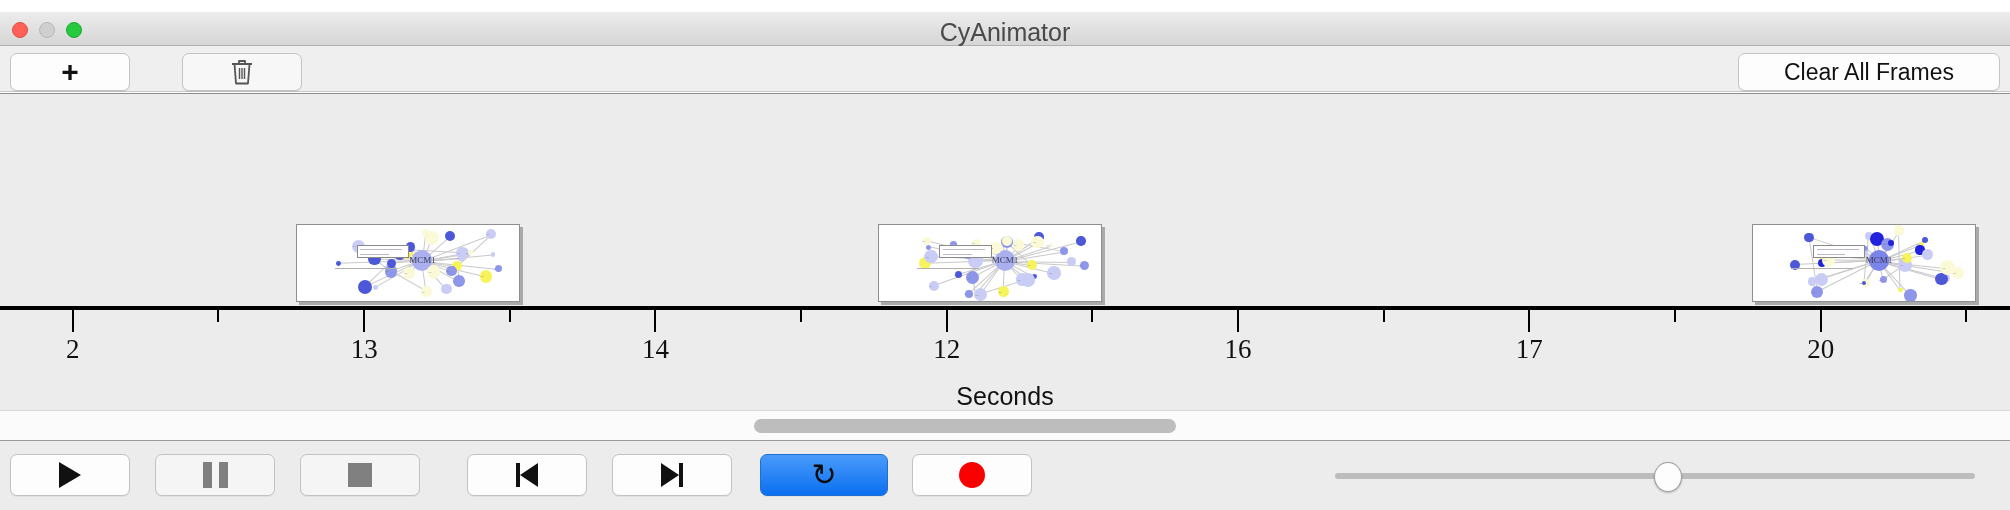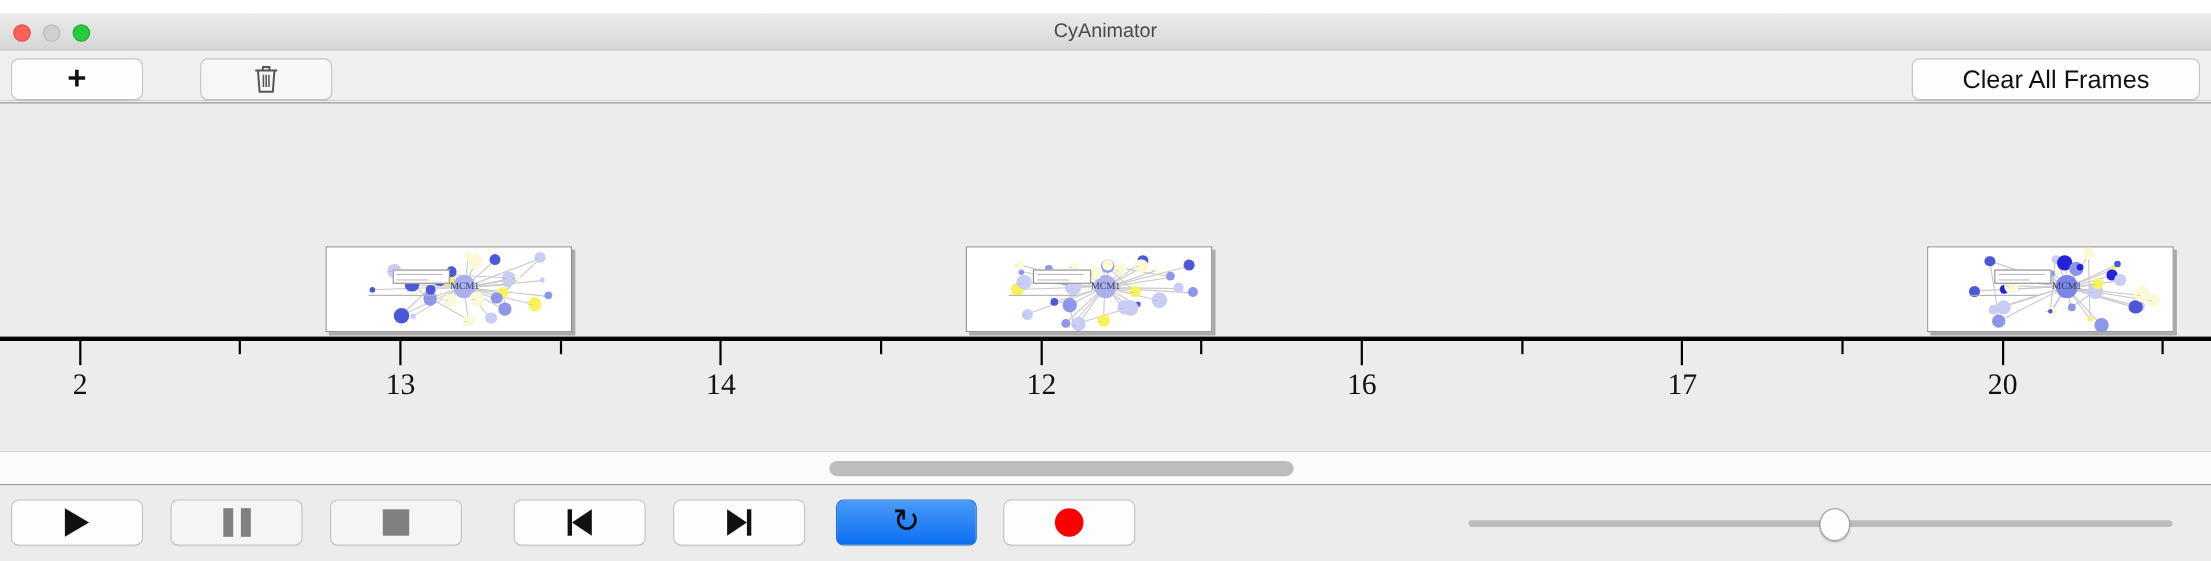"CyAnimator" .wintitle { font-size: 18px -> 25px }
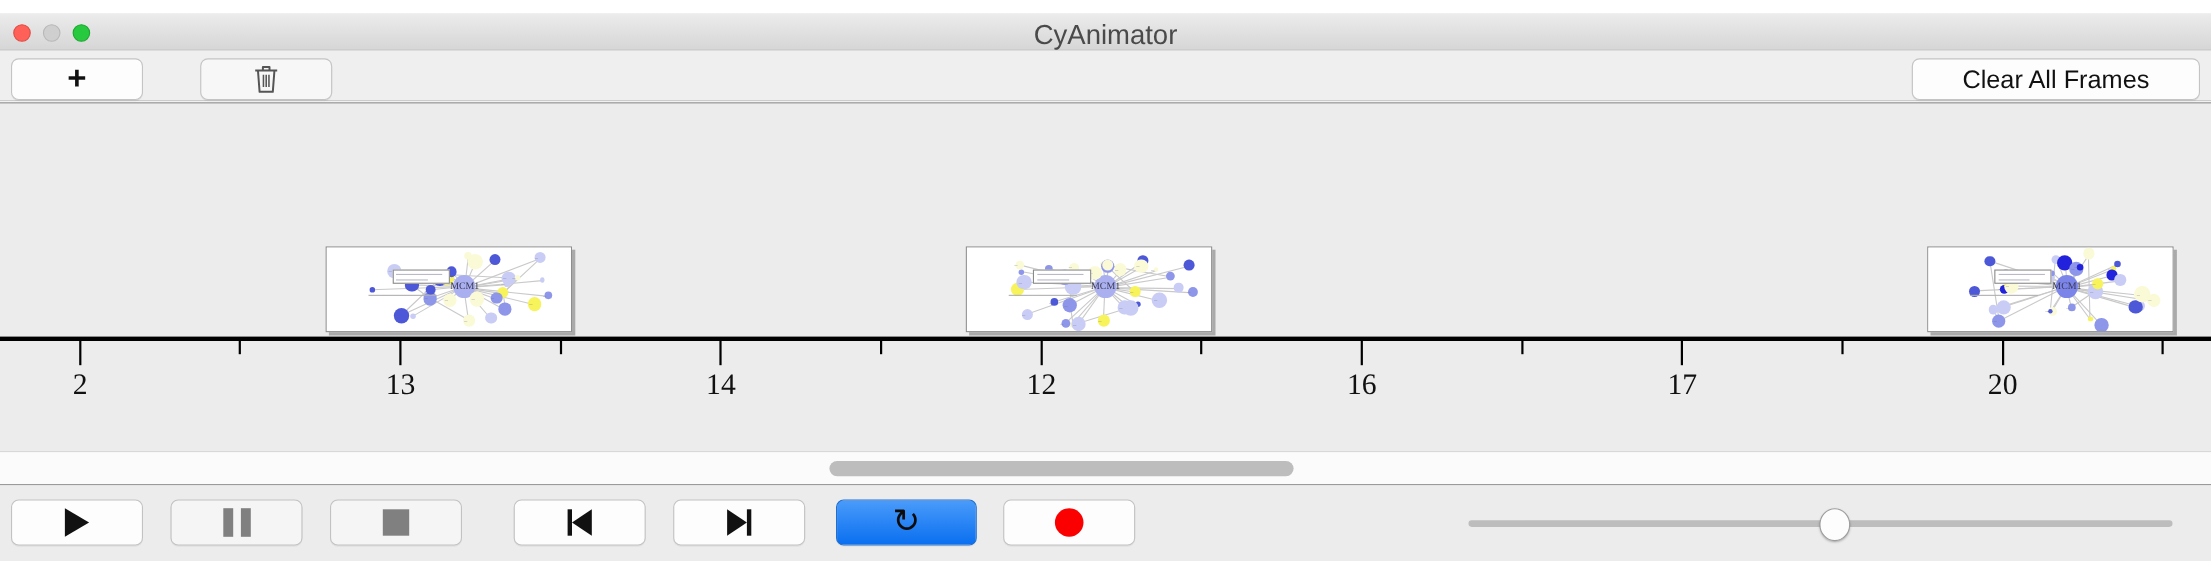"Seconds" div.axis-title { html: none -> <div>Seconds</div> }
